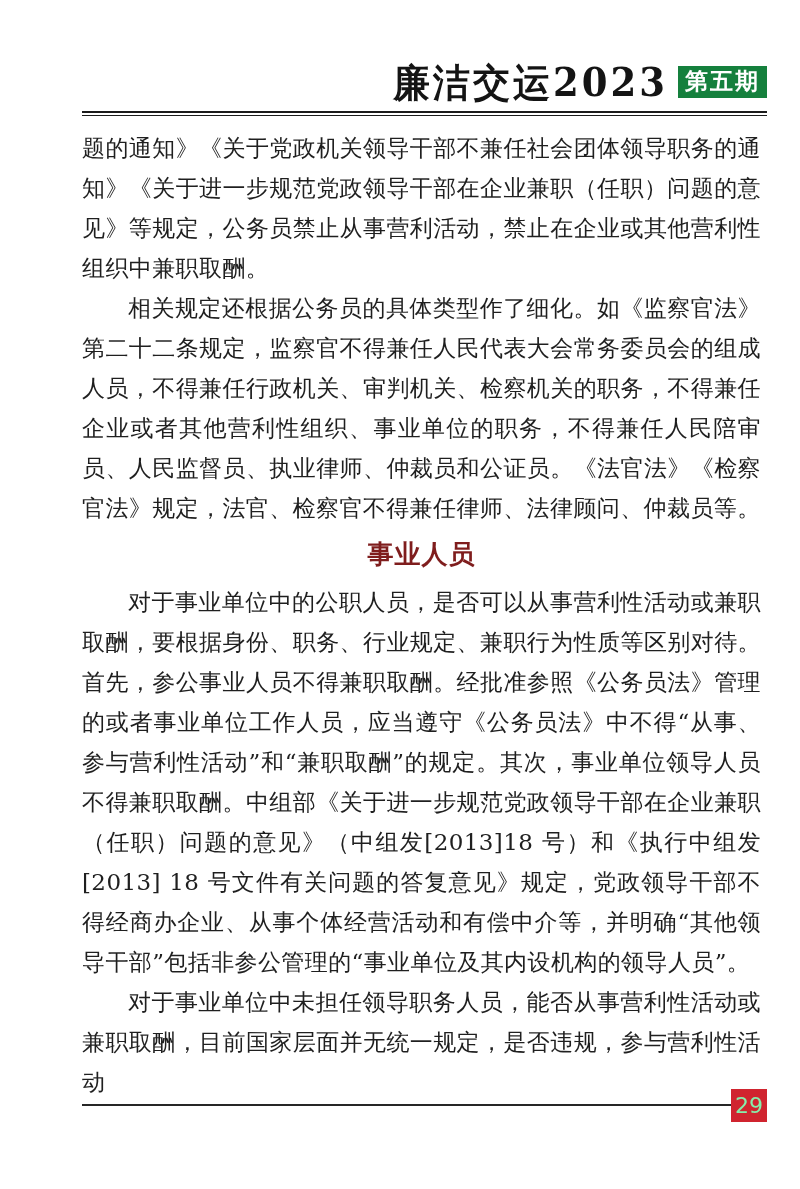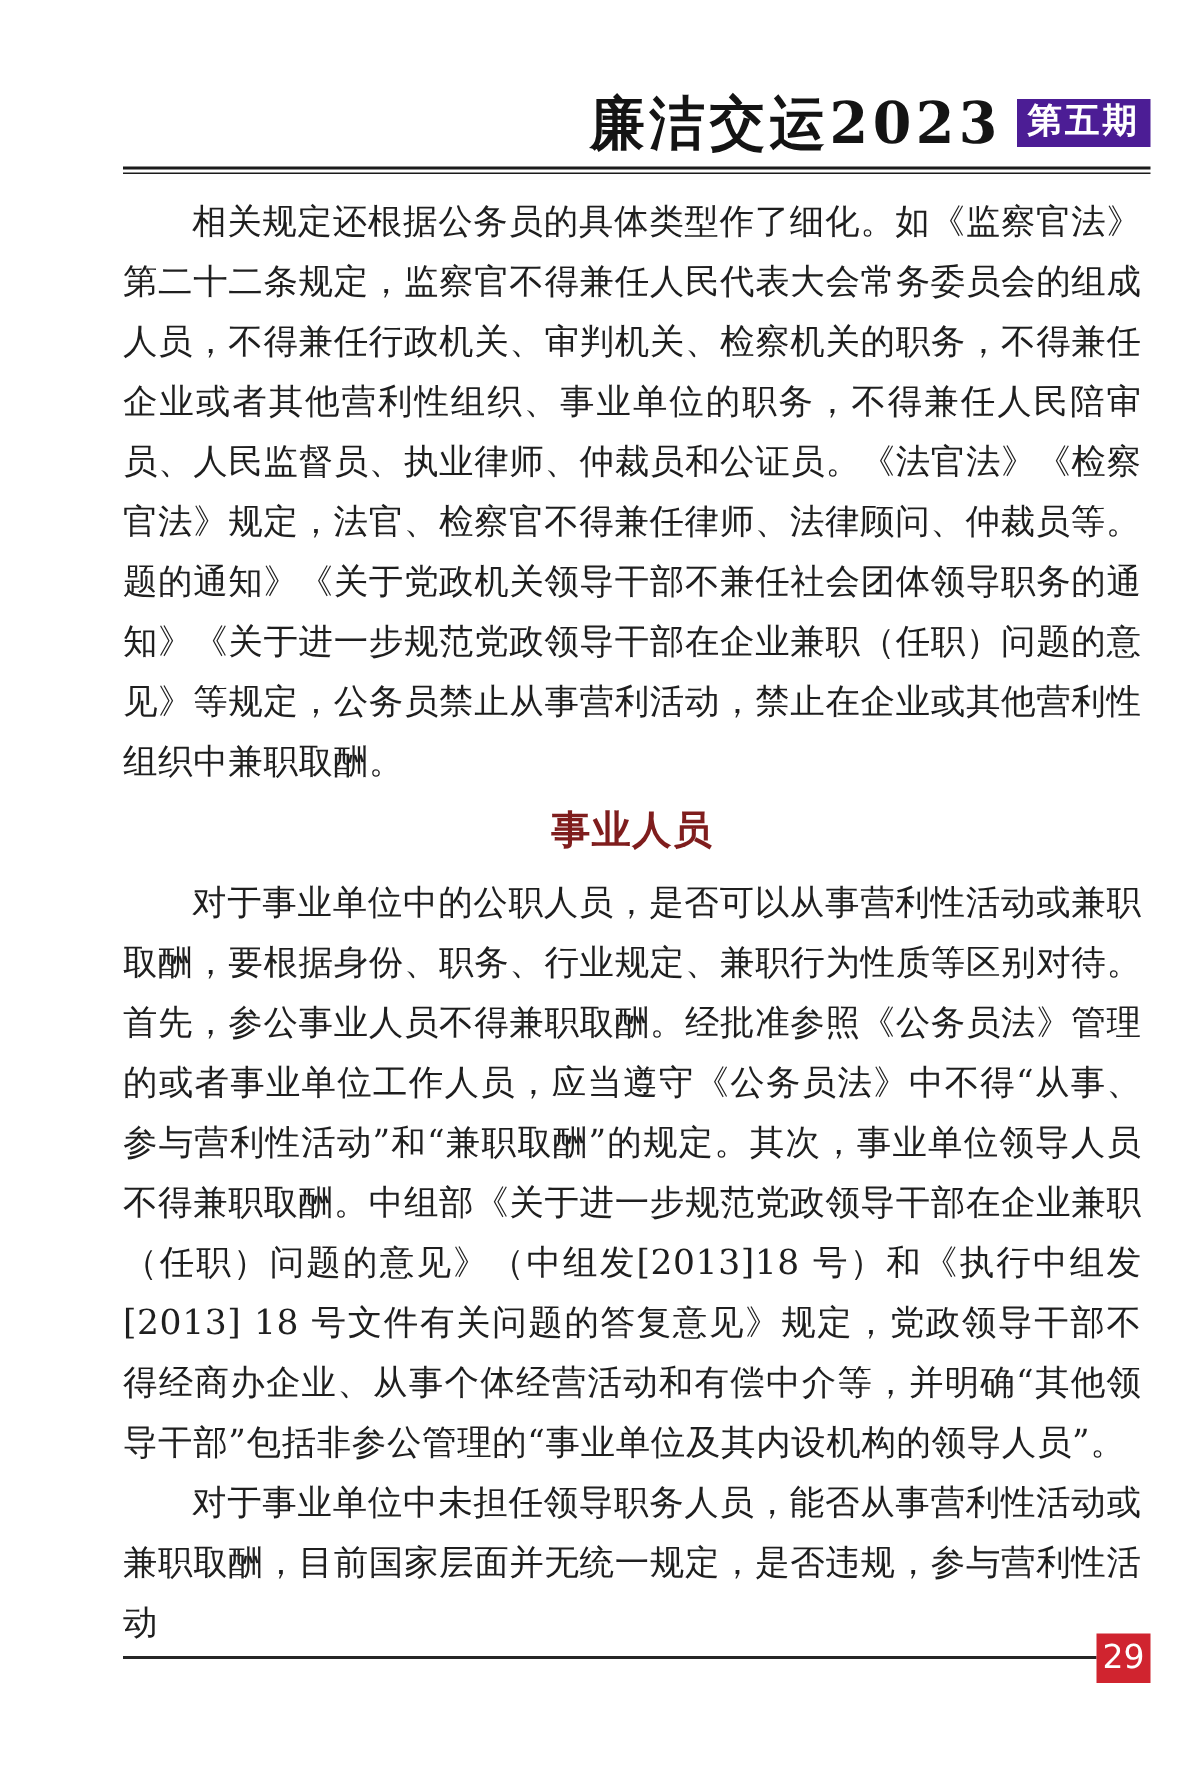"第五期" span.issue-badge { background-color: #4c1d95 -> #15803d }
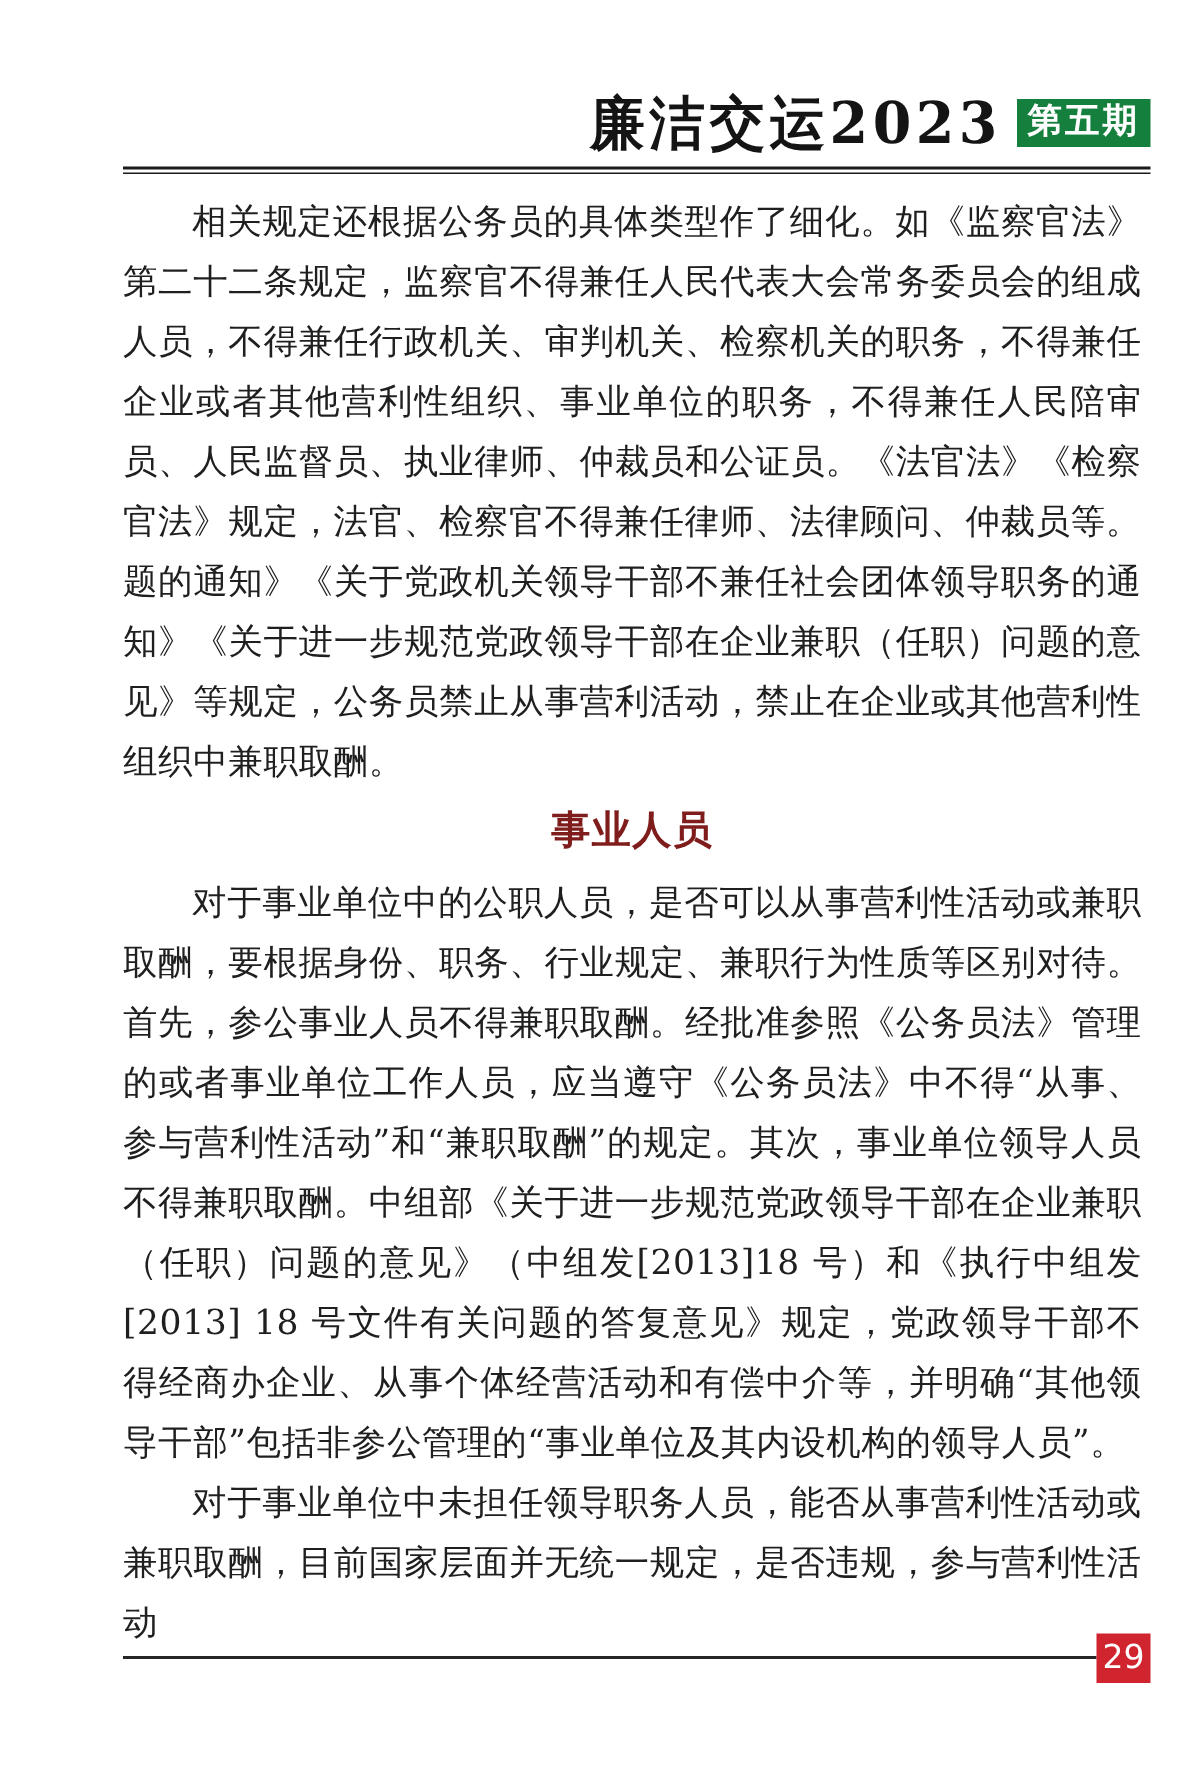"相关规定还根据公务员的具体类型作了细化。如《监察官法》第二十二条规定，监察官不得" p.para { order: before "题的通知》《关于党政机关领导干部不兼任社会团体领导职务的通知》《关于进一步规范党" -> after "题的通知》《关于党政机关领导干部不兼任社会团体领导职务的通知》《关于进一步规范党" }
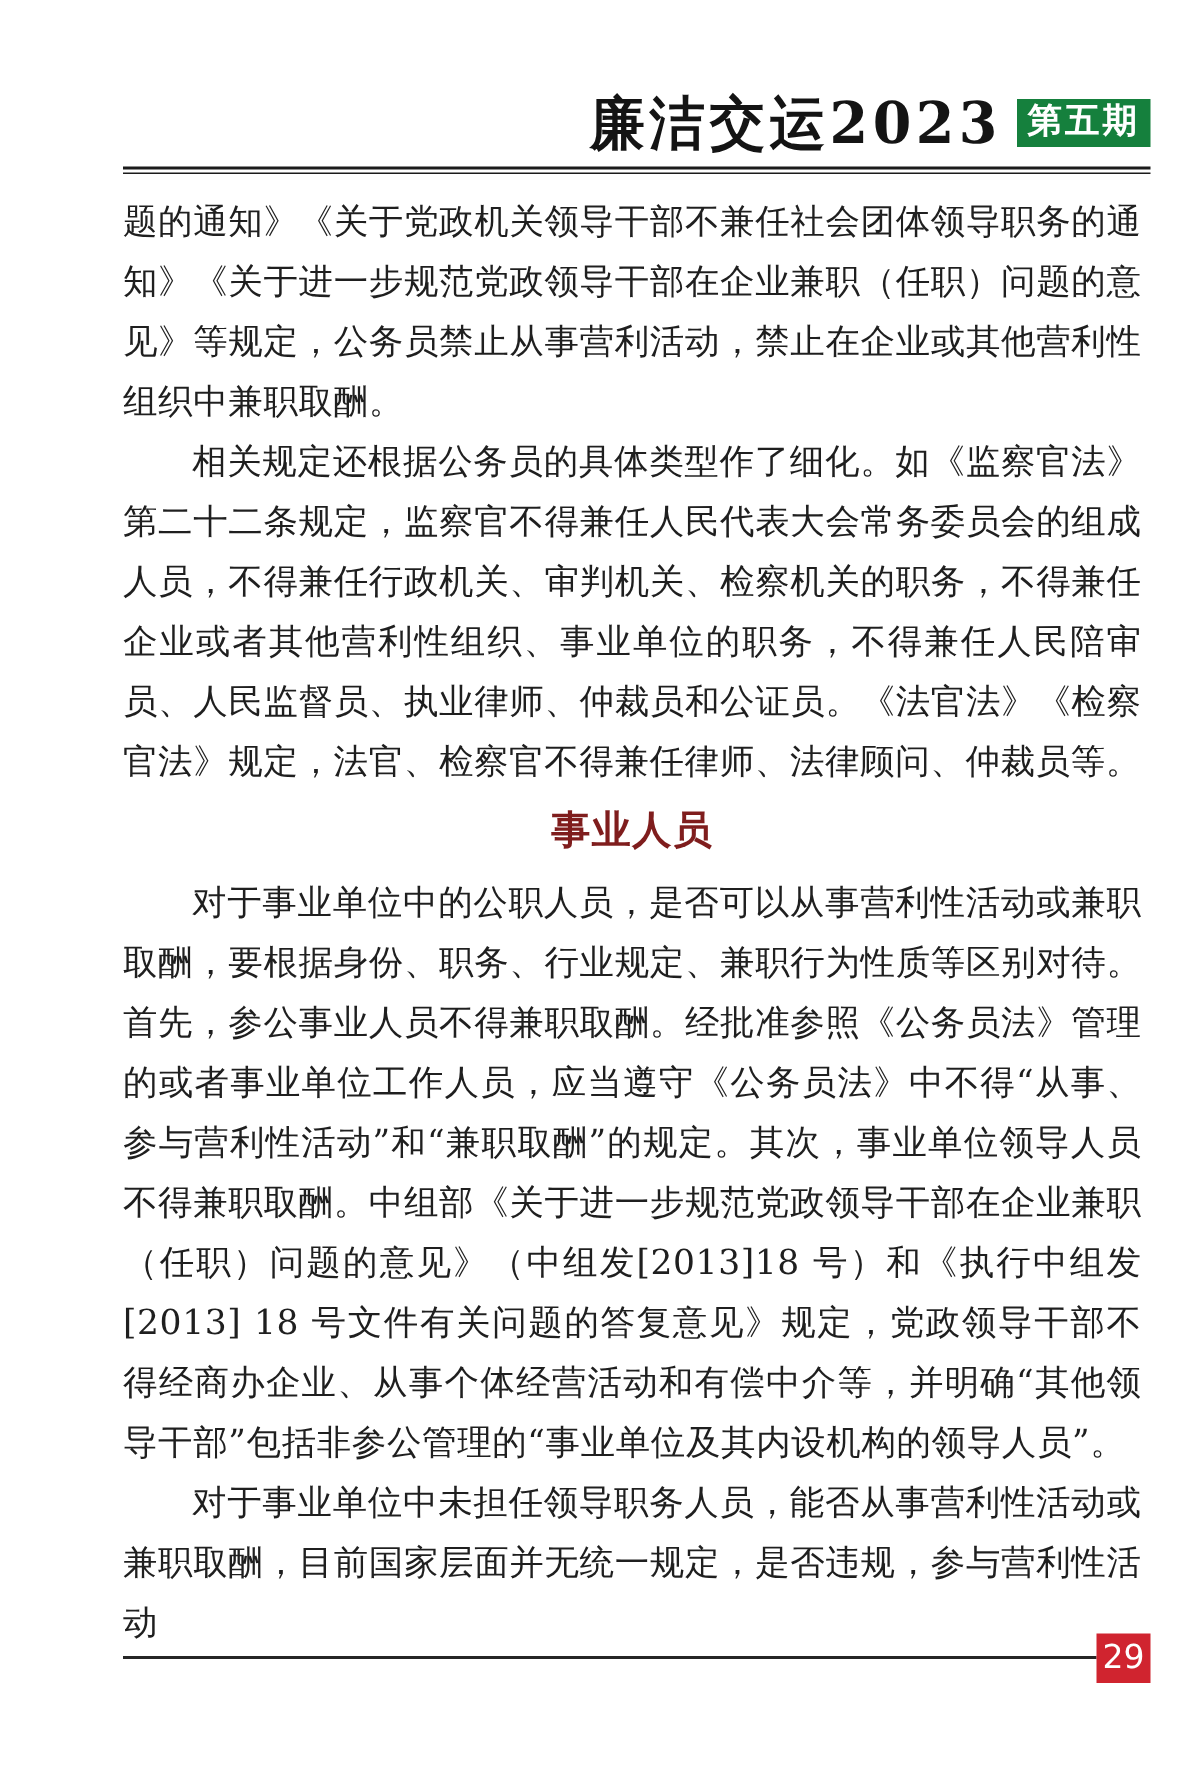"29" .page-number-badge { color: #ffffff -> #86efac }
